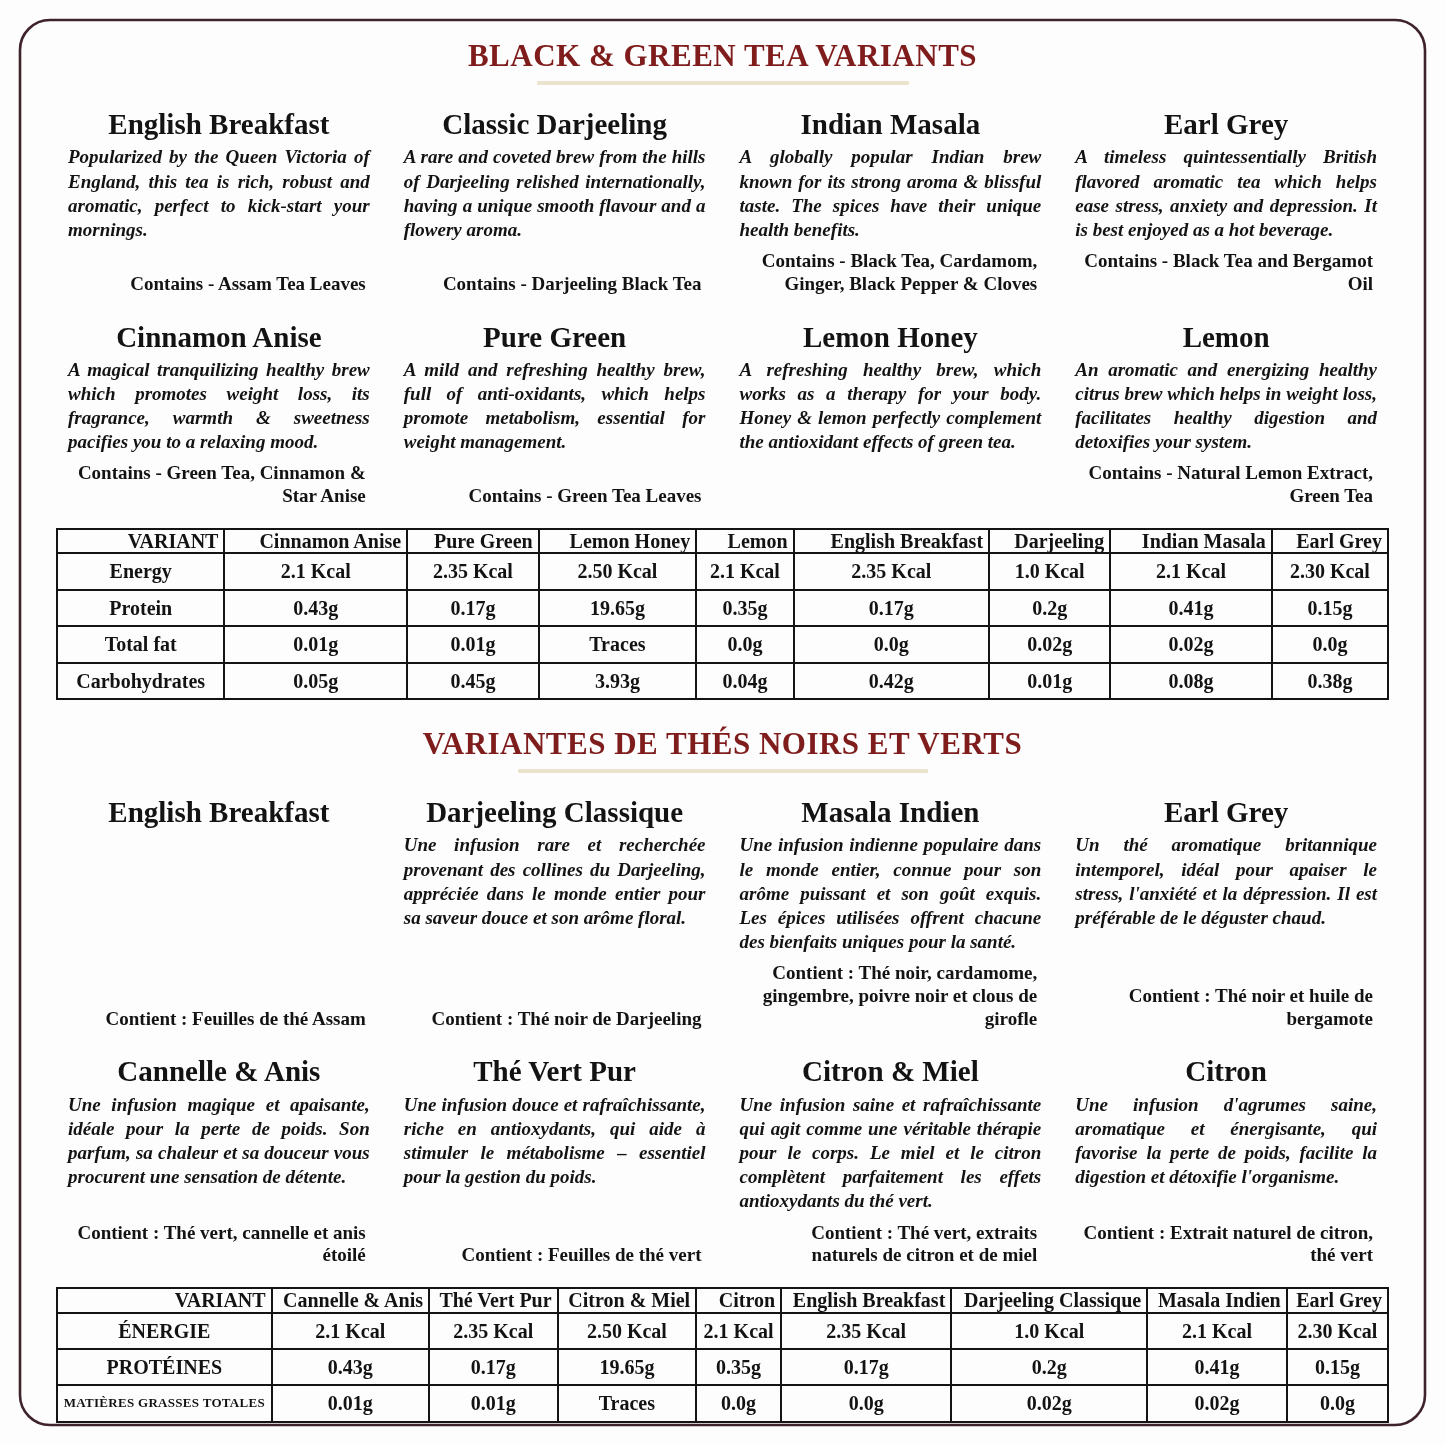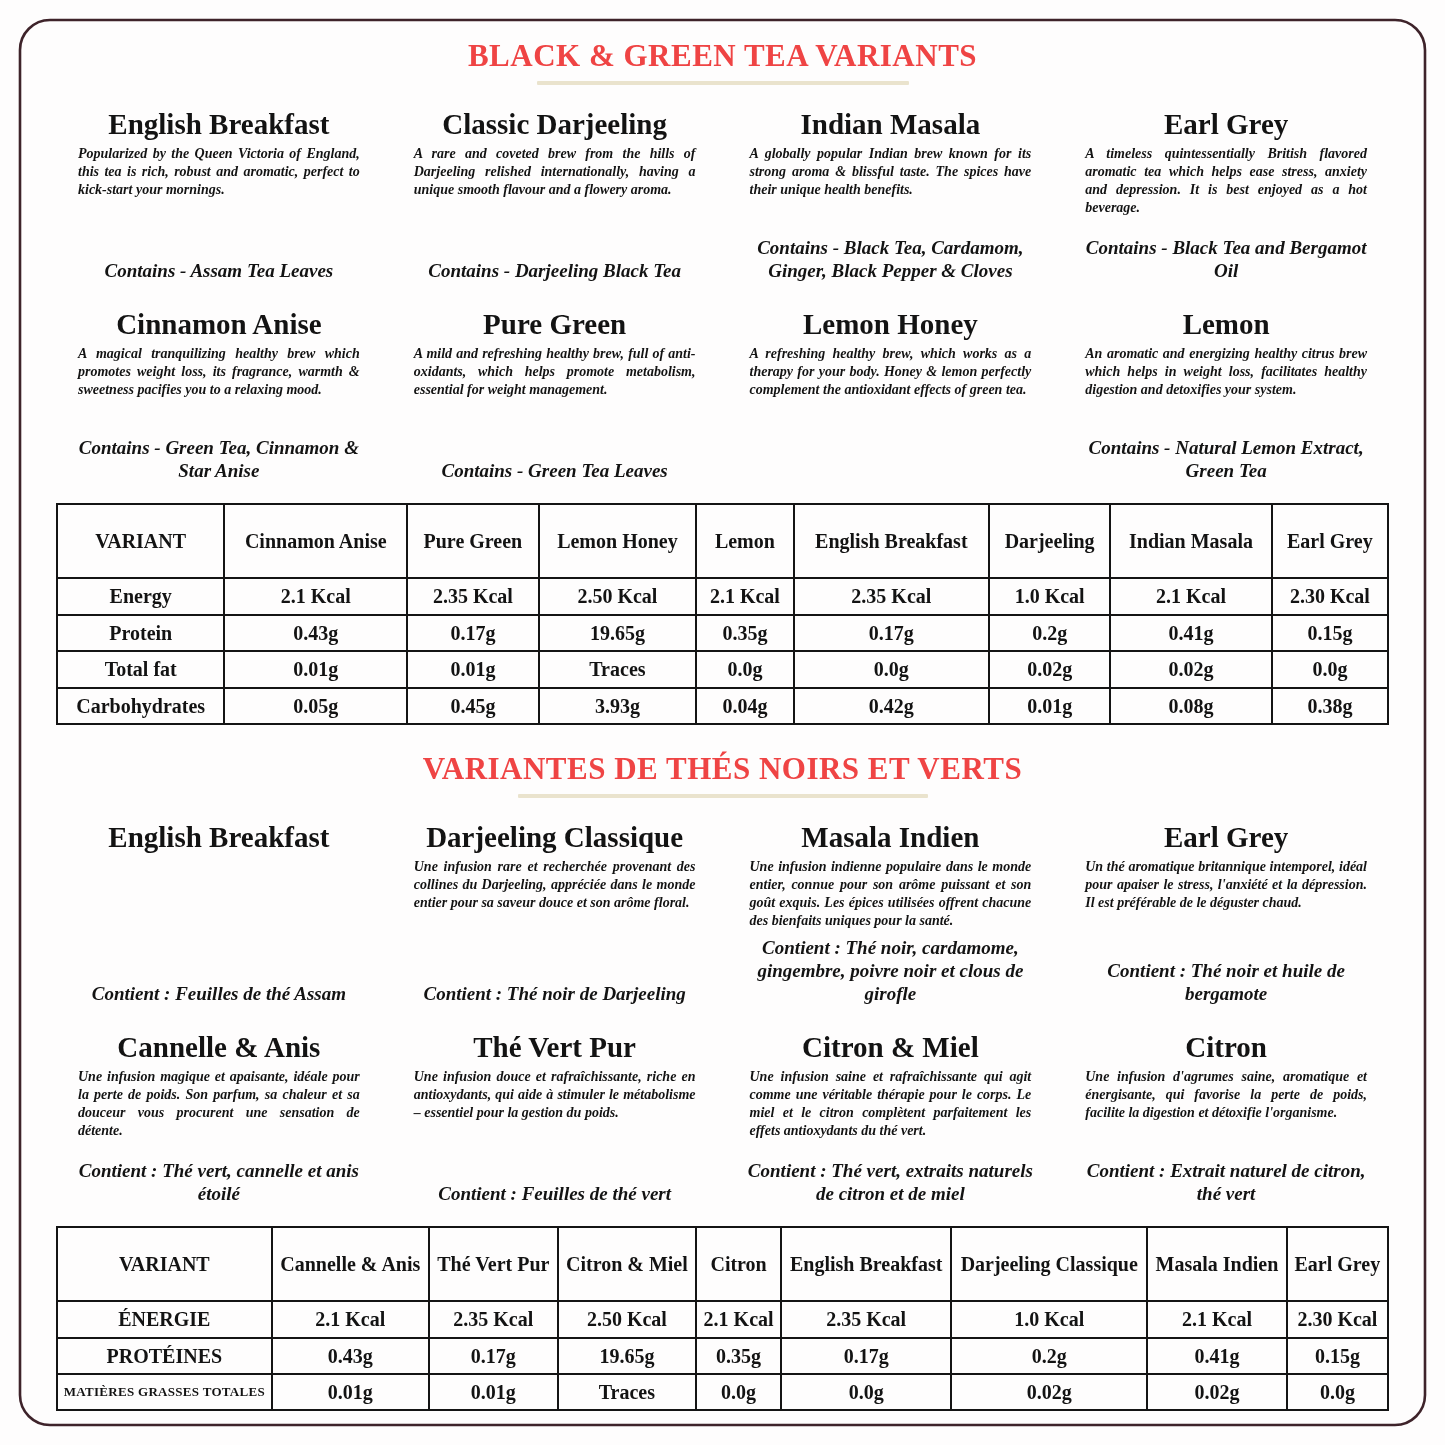"BLACK & GREEN TEA VARIANTS" .section-title { color: #ef4444 -> #7f1d1d }
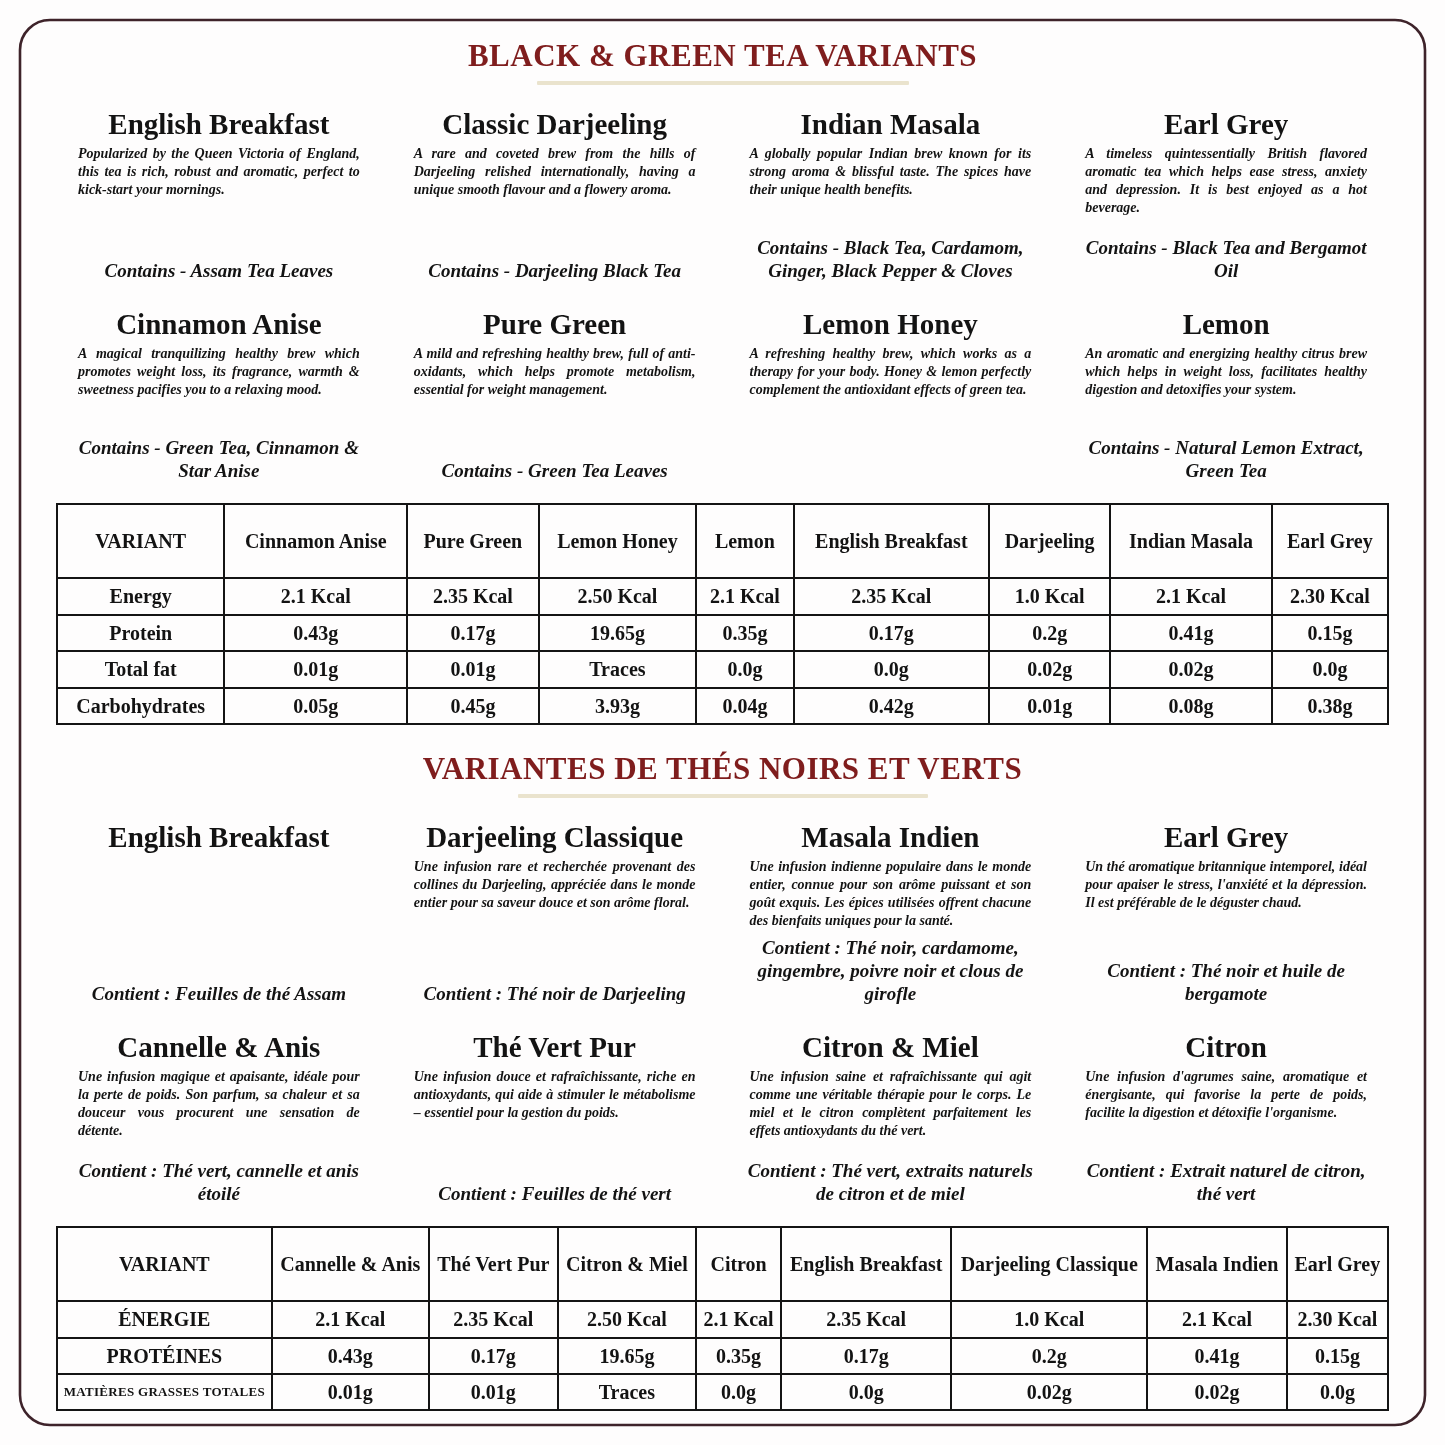"Popularized by the Queen Victoria" .tea-desc { font-size: 14px -> 19px; margin: 0 12px -> 0 2px }
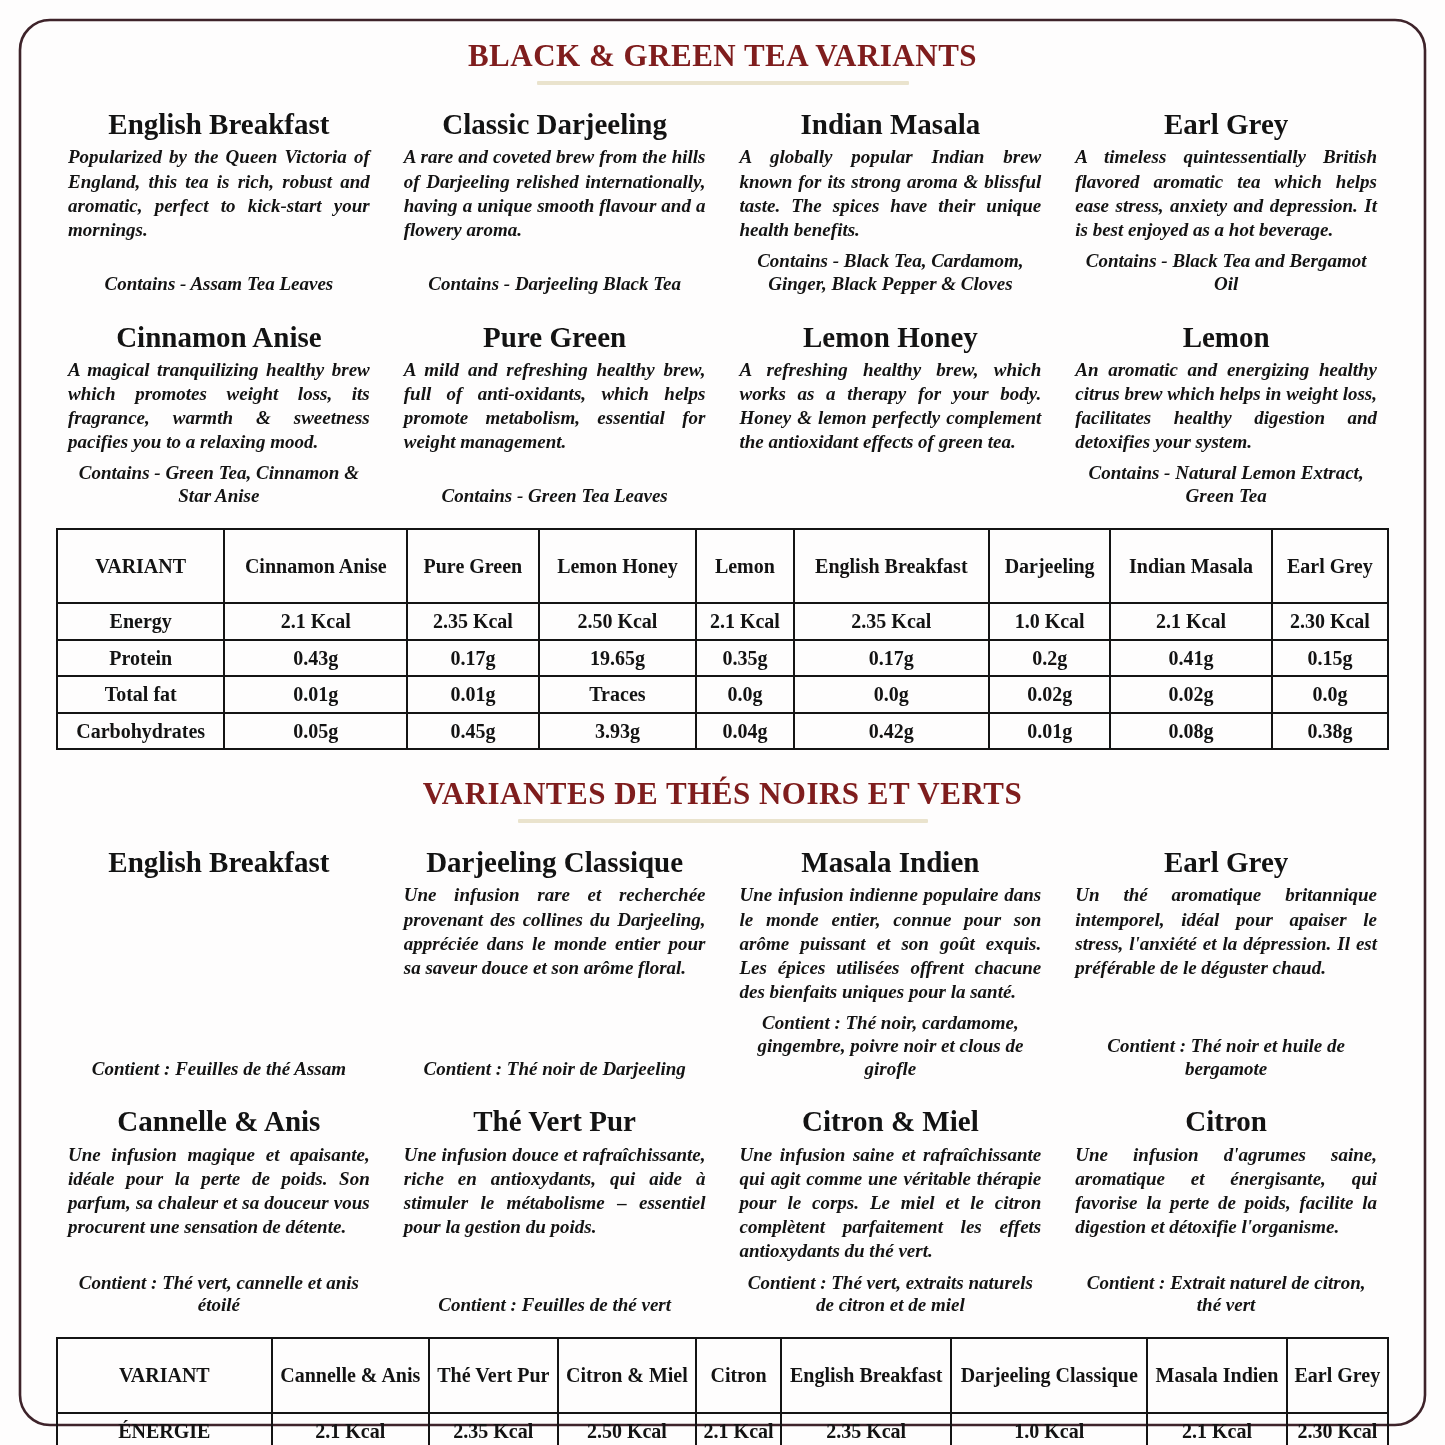"Contains - Black Tea, Cardamom," .tea-contains { font-style: italic -> none; text-align: center -> right }
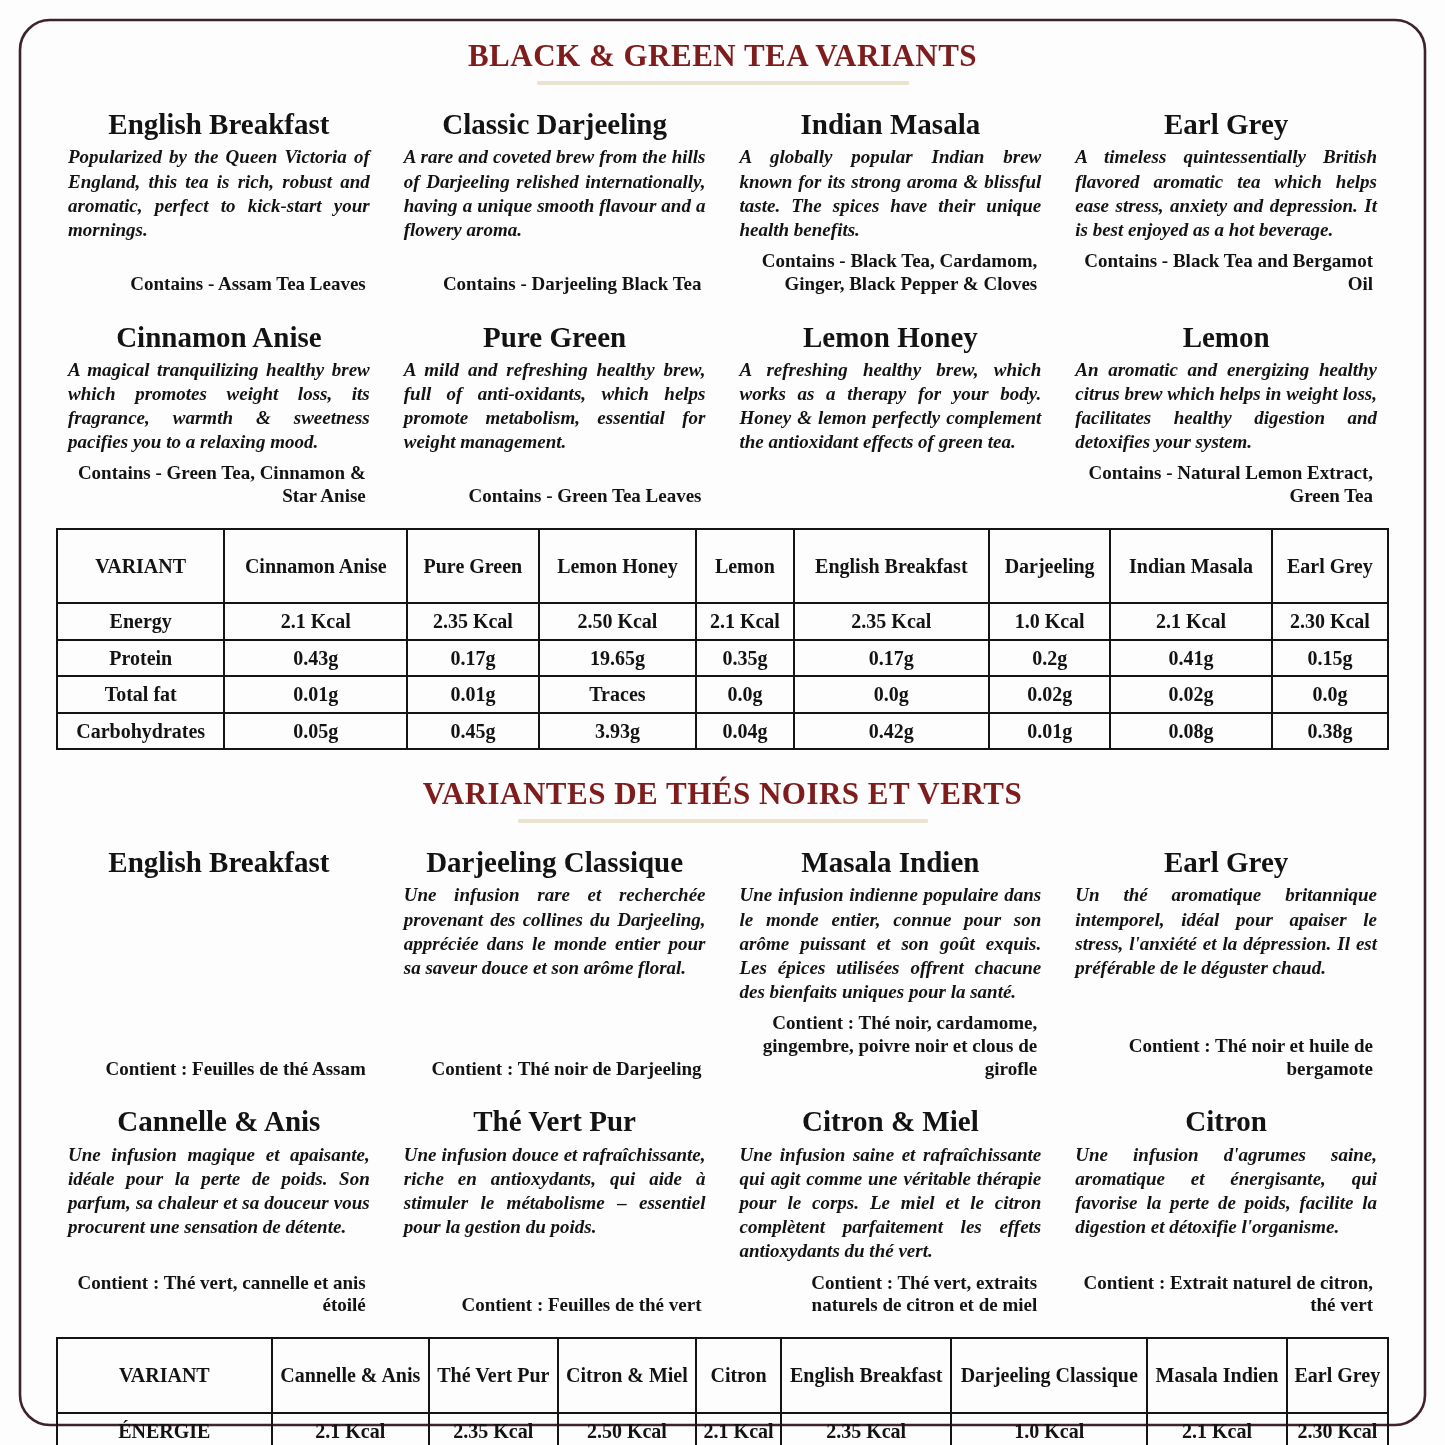"VARIANT" .nutri-table thead th { padding: 25px 5px -> 0 5px; text-align: none -> right }
